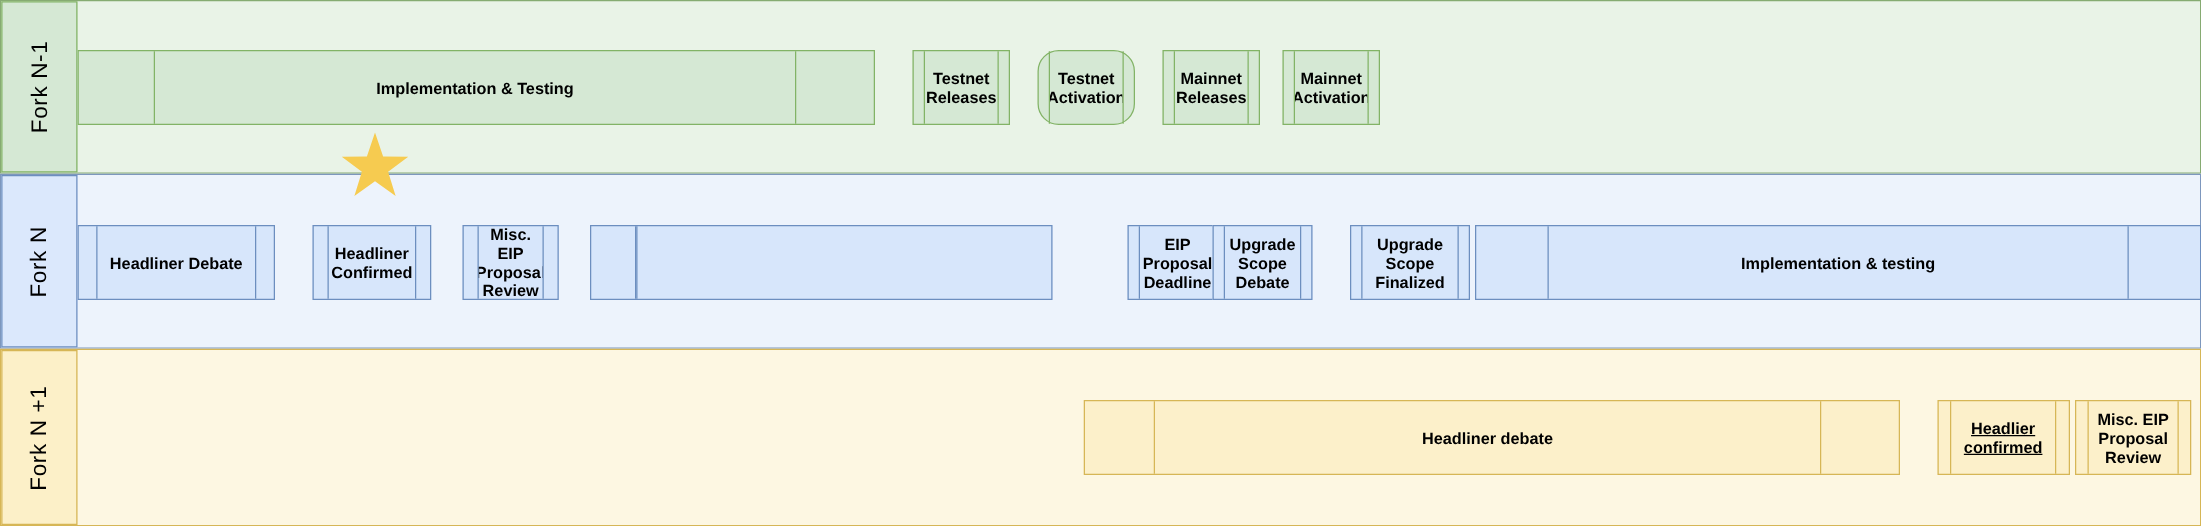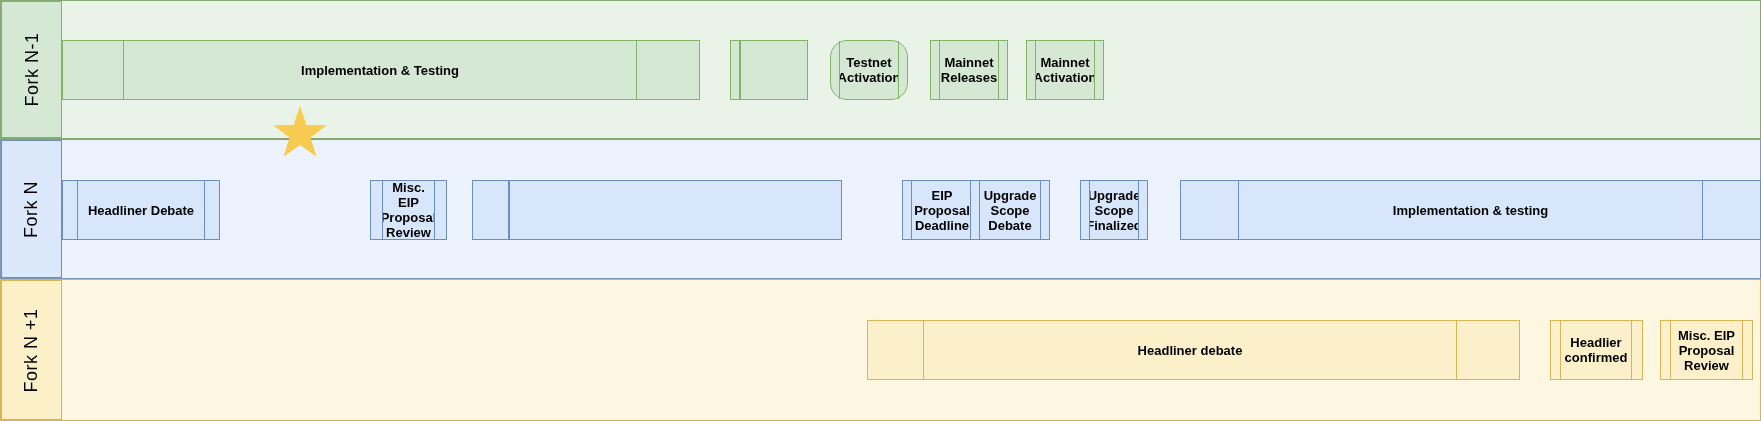"Testnet Releases" div.seg-main { html: none -> <div>Testnet Releases</div> }
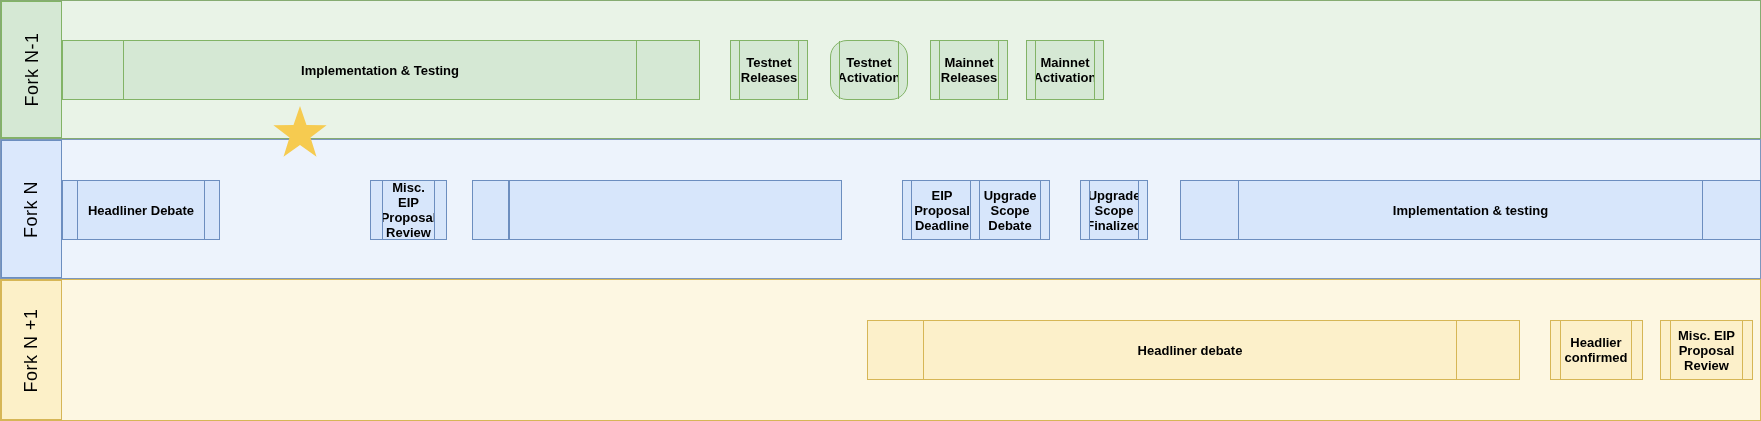"Headliner Confirmed" div.bar { html: none -> <div> <div></div> <div>Headliner Confirmed</div> <div></div> </div> }
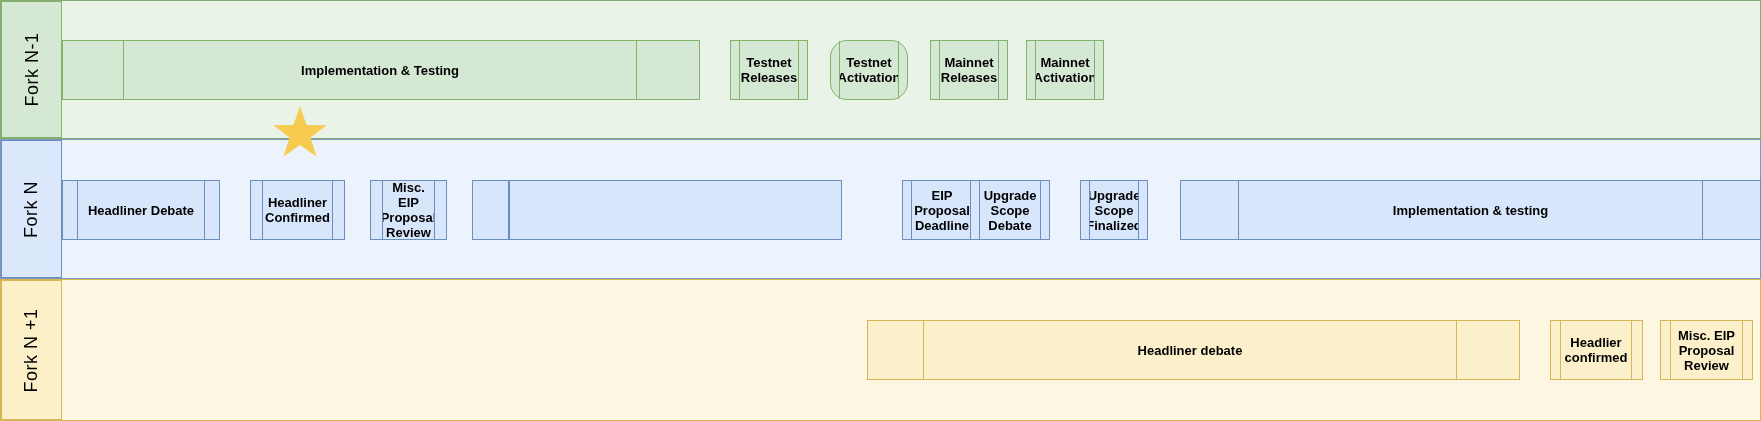"Upgrade Scope Finalized" div.bar { width: 68px -> 96px }
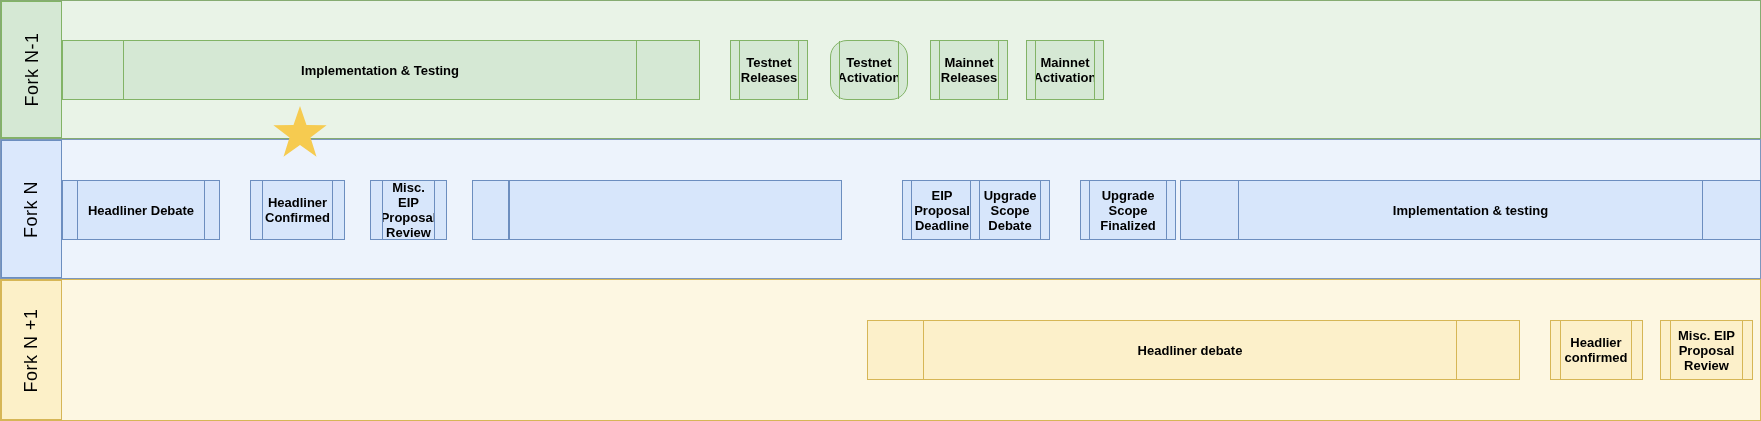"Headlier confirmed" div.bar { text-decoration: none -> underline; width: 93px -> 106px }
